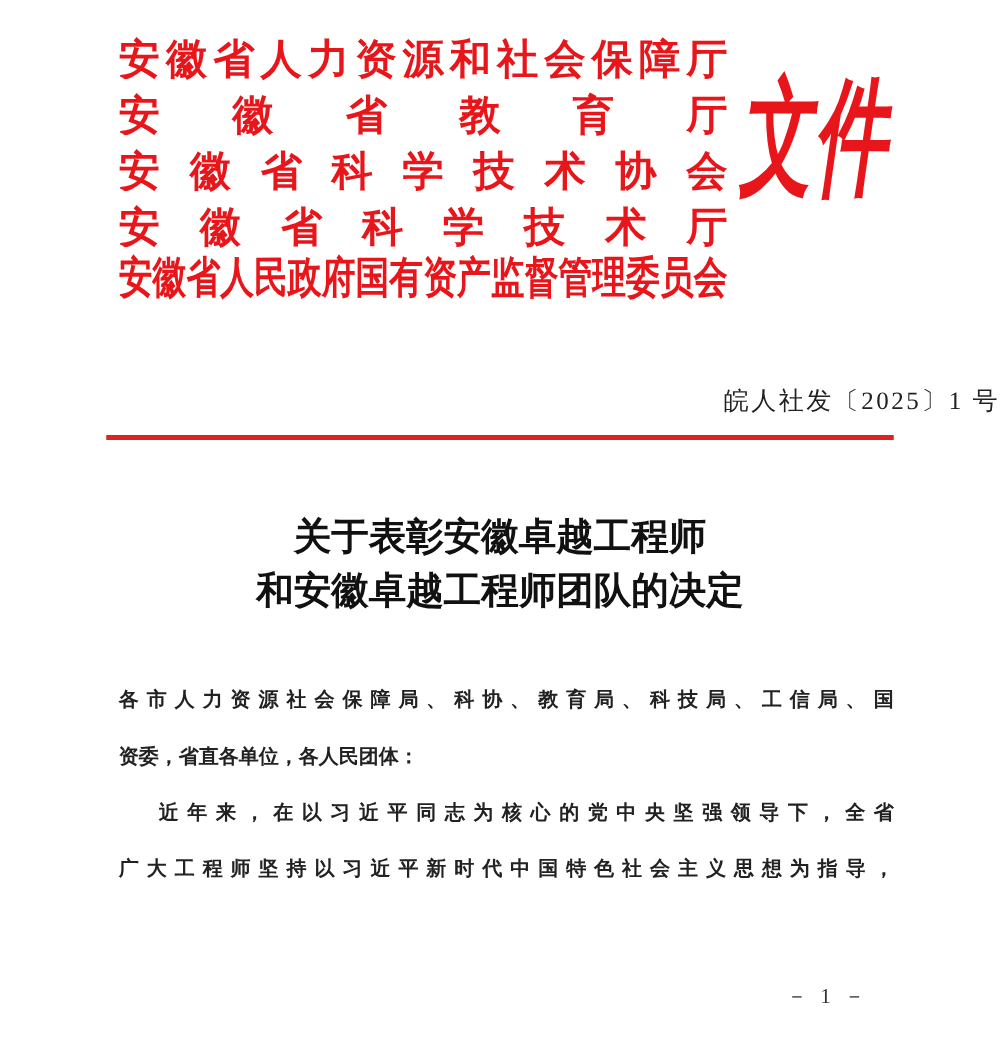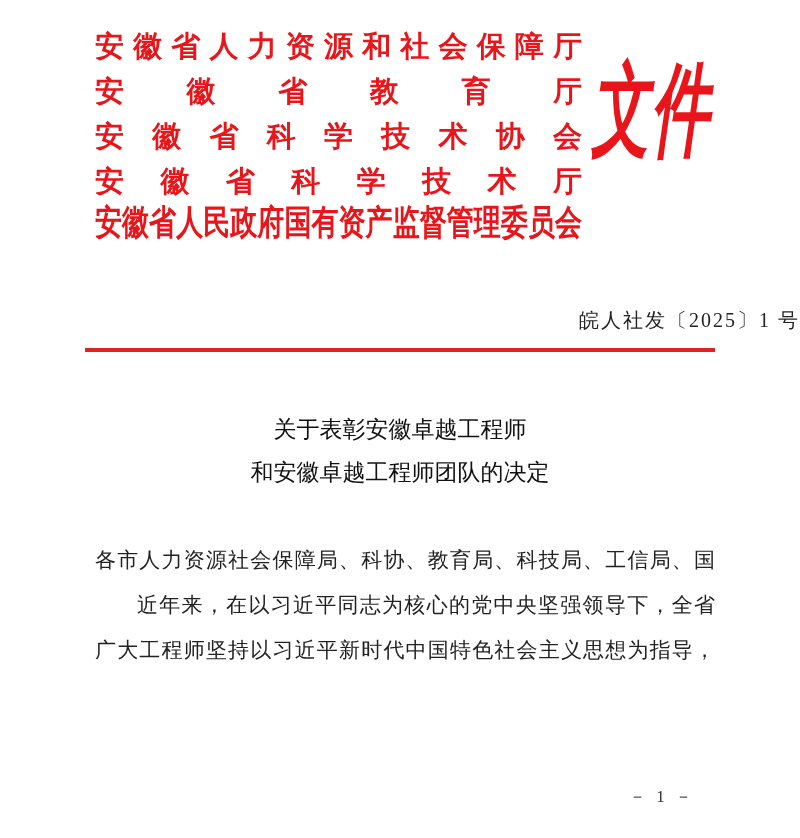"安徽省人力资源和社会保障厅" .org-line { font-size: 29px -> 33px }
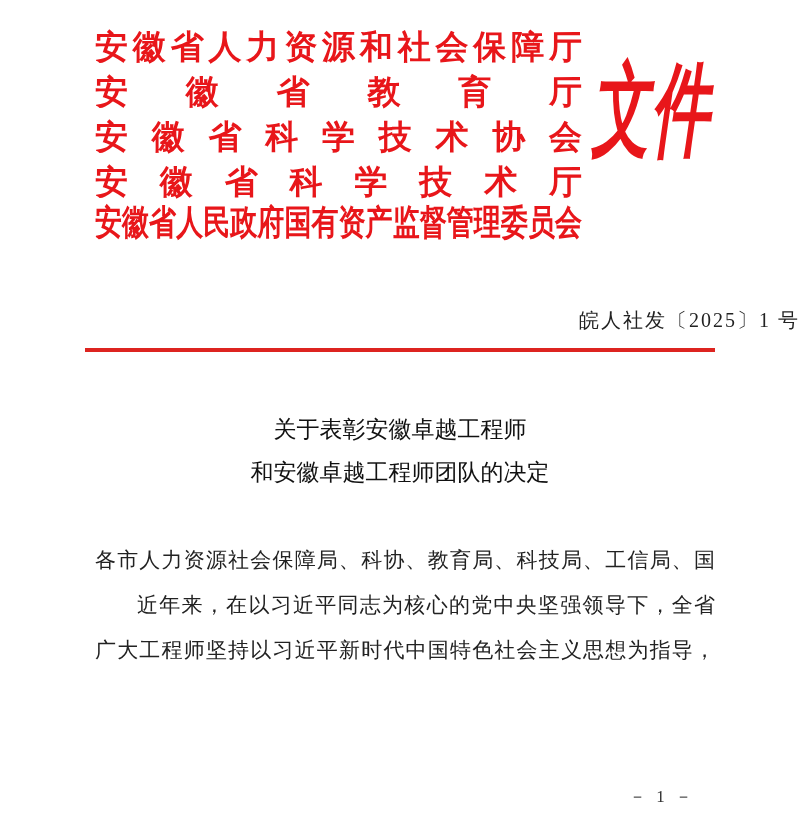"关于表彰安徽卓越工程师" .doc-title { font-size: 23px -> 30px; font-weight: normal -> bold }
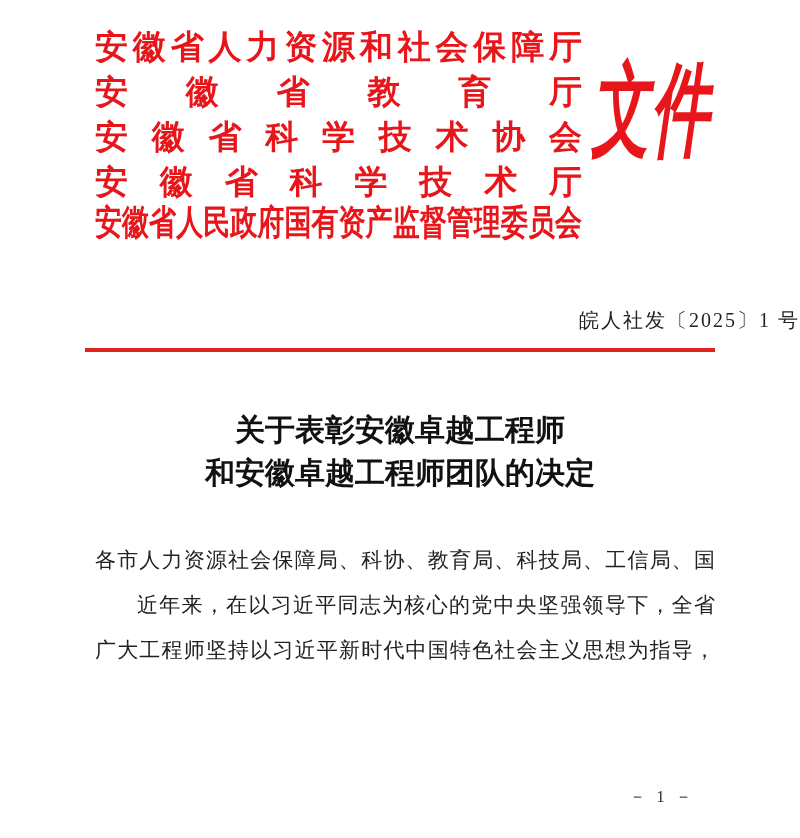"各市人力资源社会保障局、科协、教育局、科技局、工信局、国" .body-text { font-size: 21px -> 16px; font-weight: none -> bold }
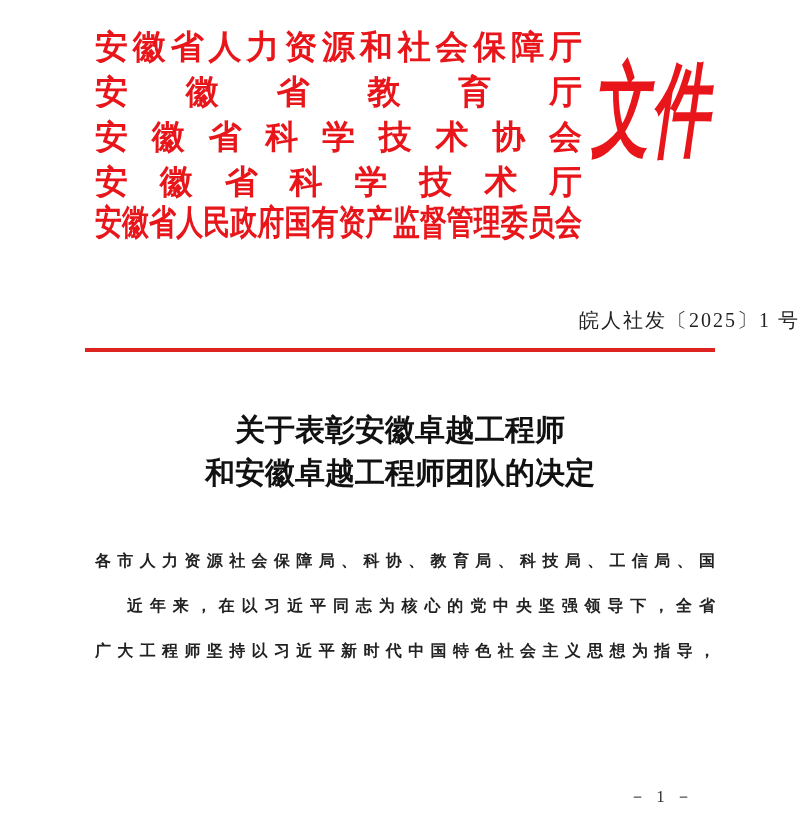"资委，省直各单位，各人民团体：" div.body-line { html: none -> <div>资委，省直各单位，各人民团体：</div> }
